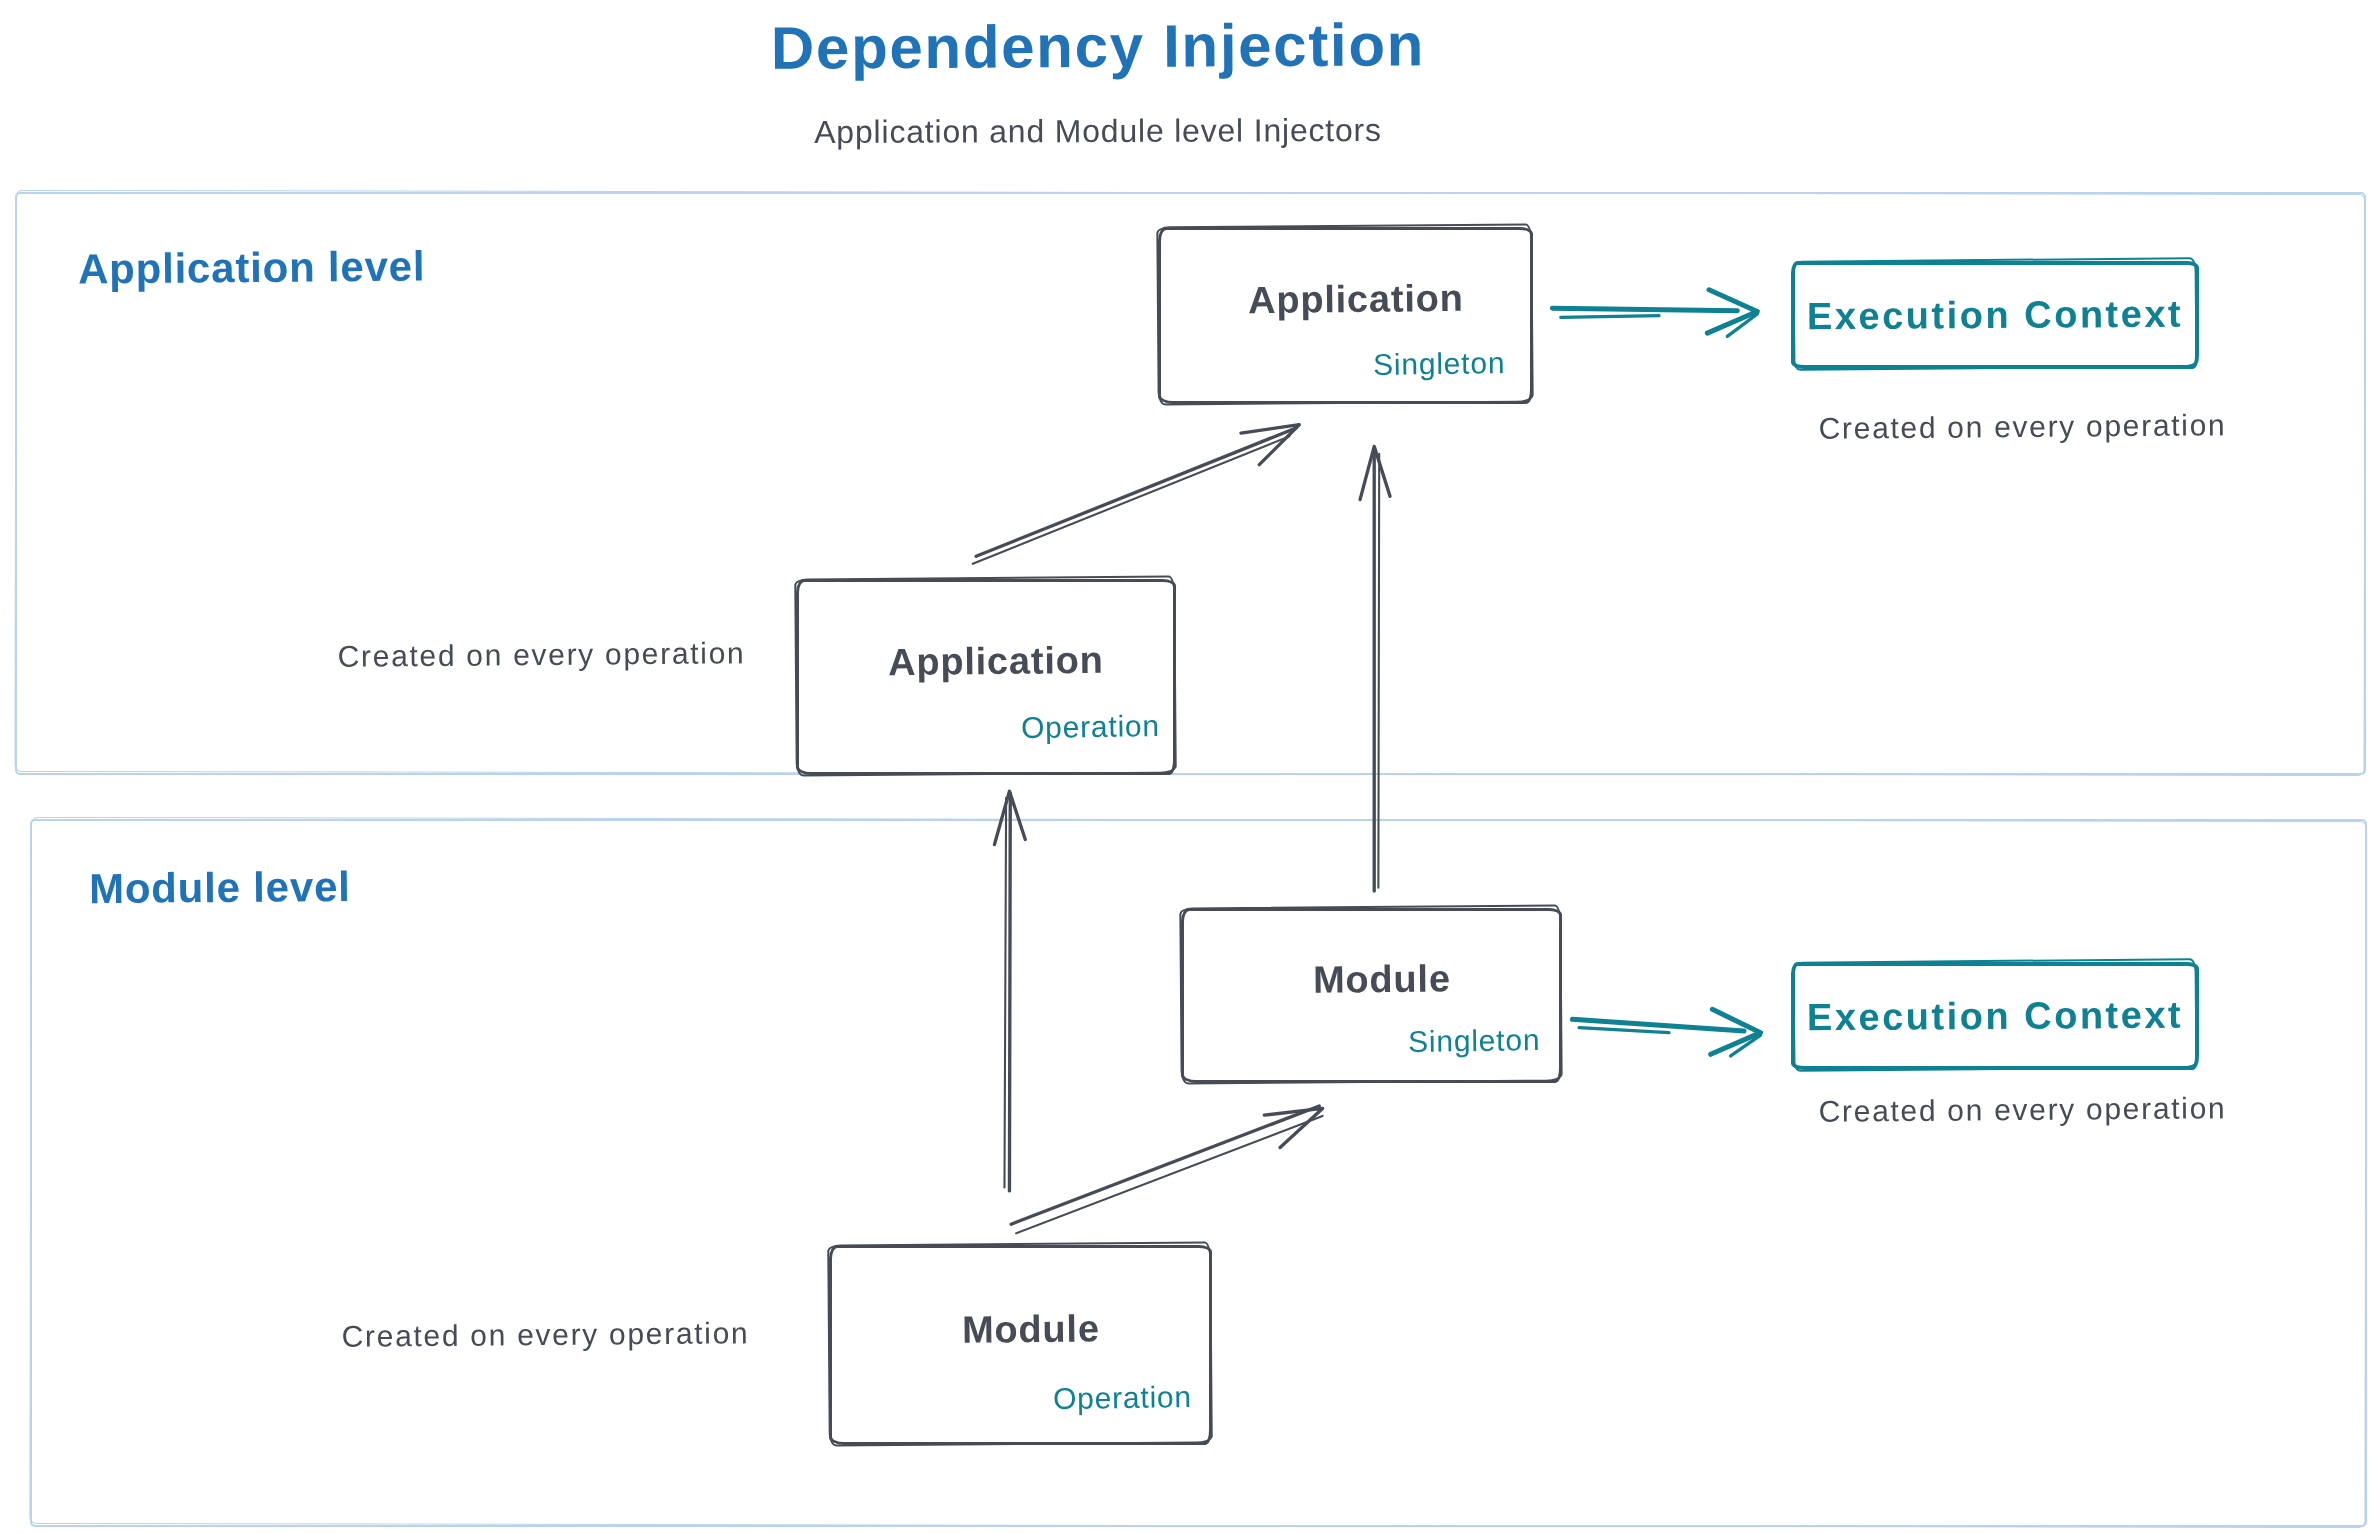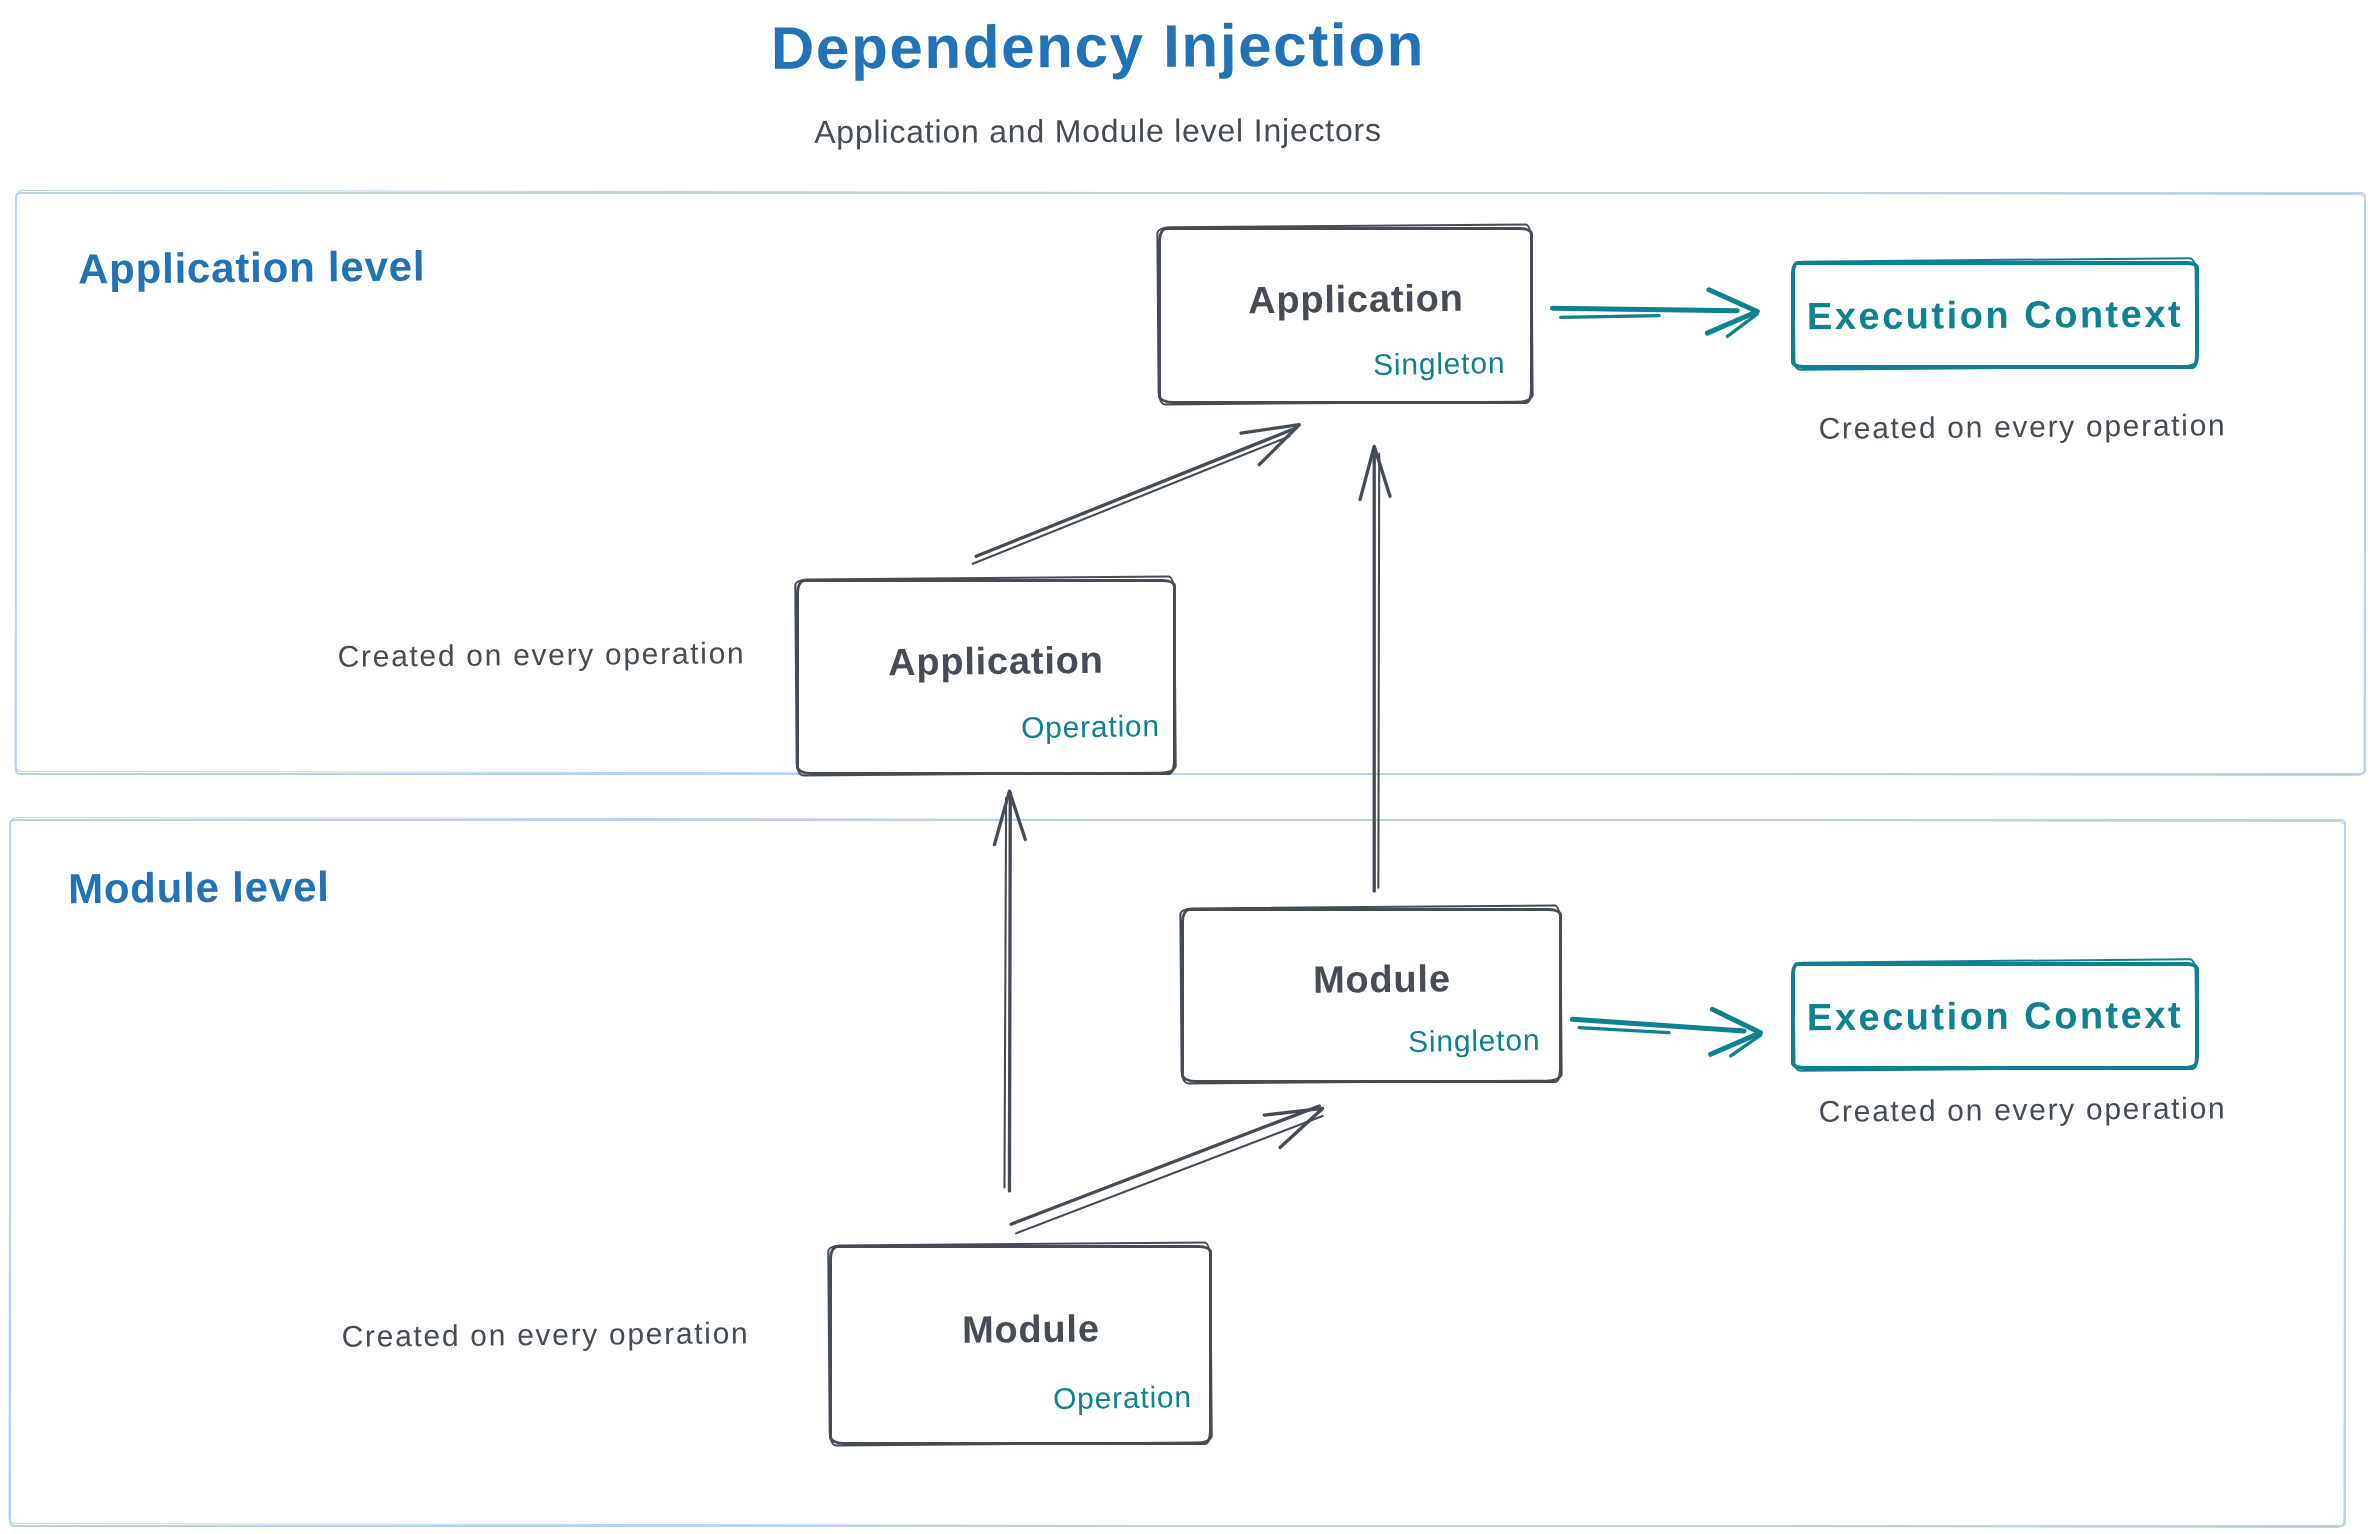"Module level" .module-frame { left: 9px -> 30px }
